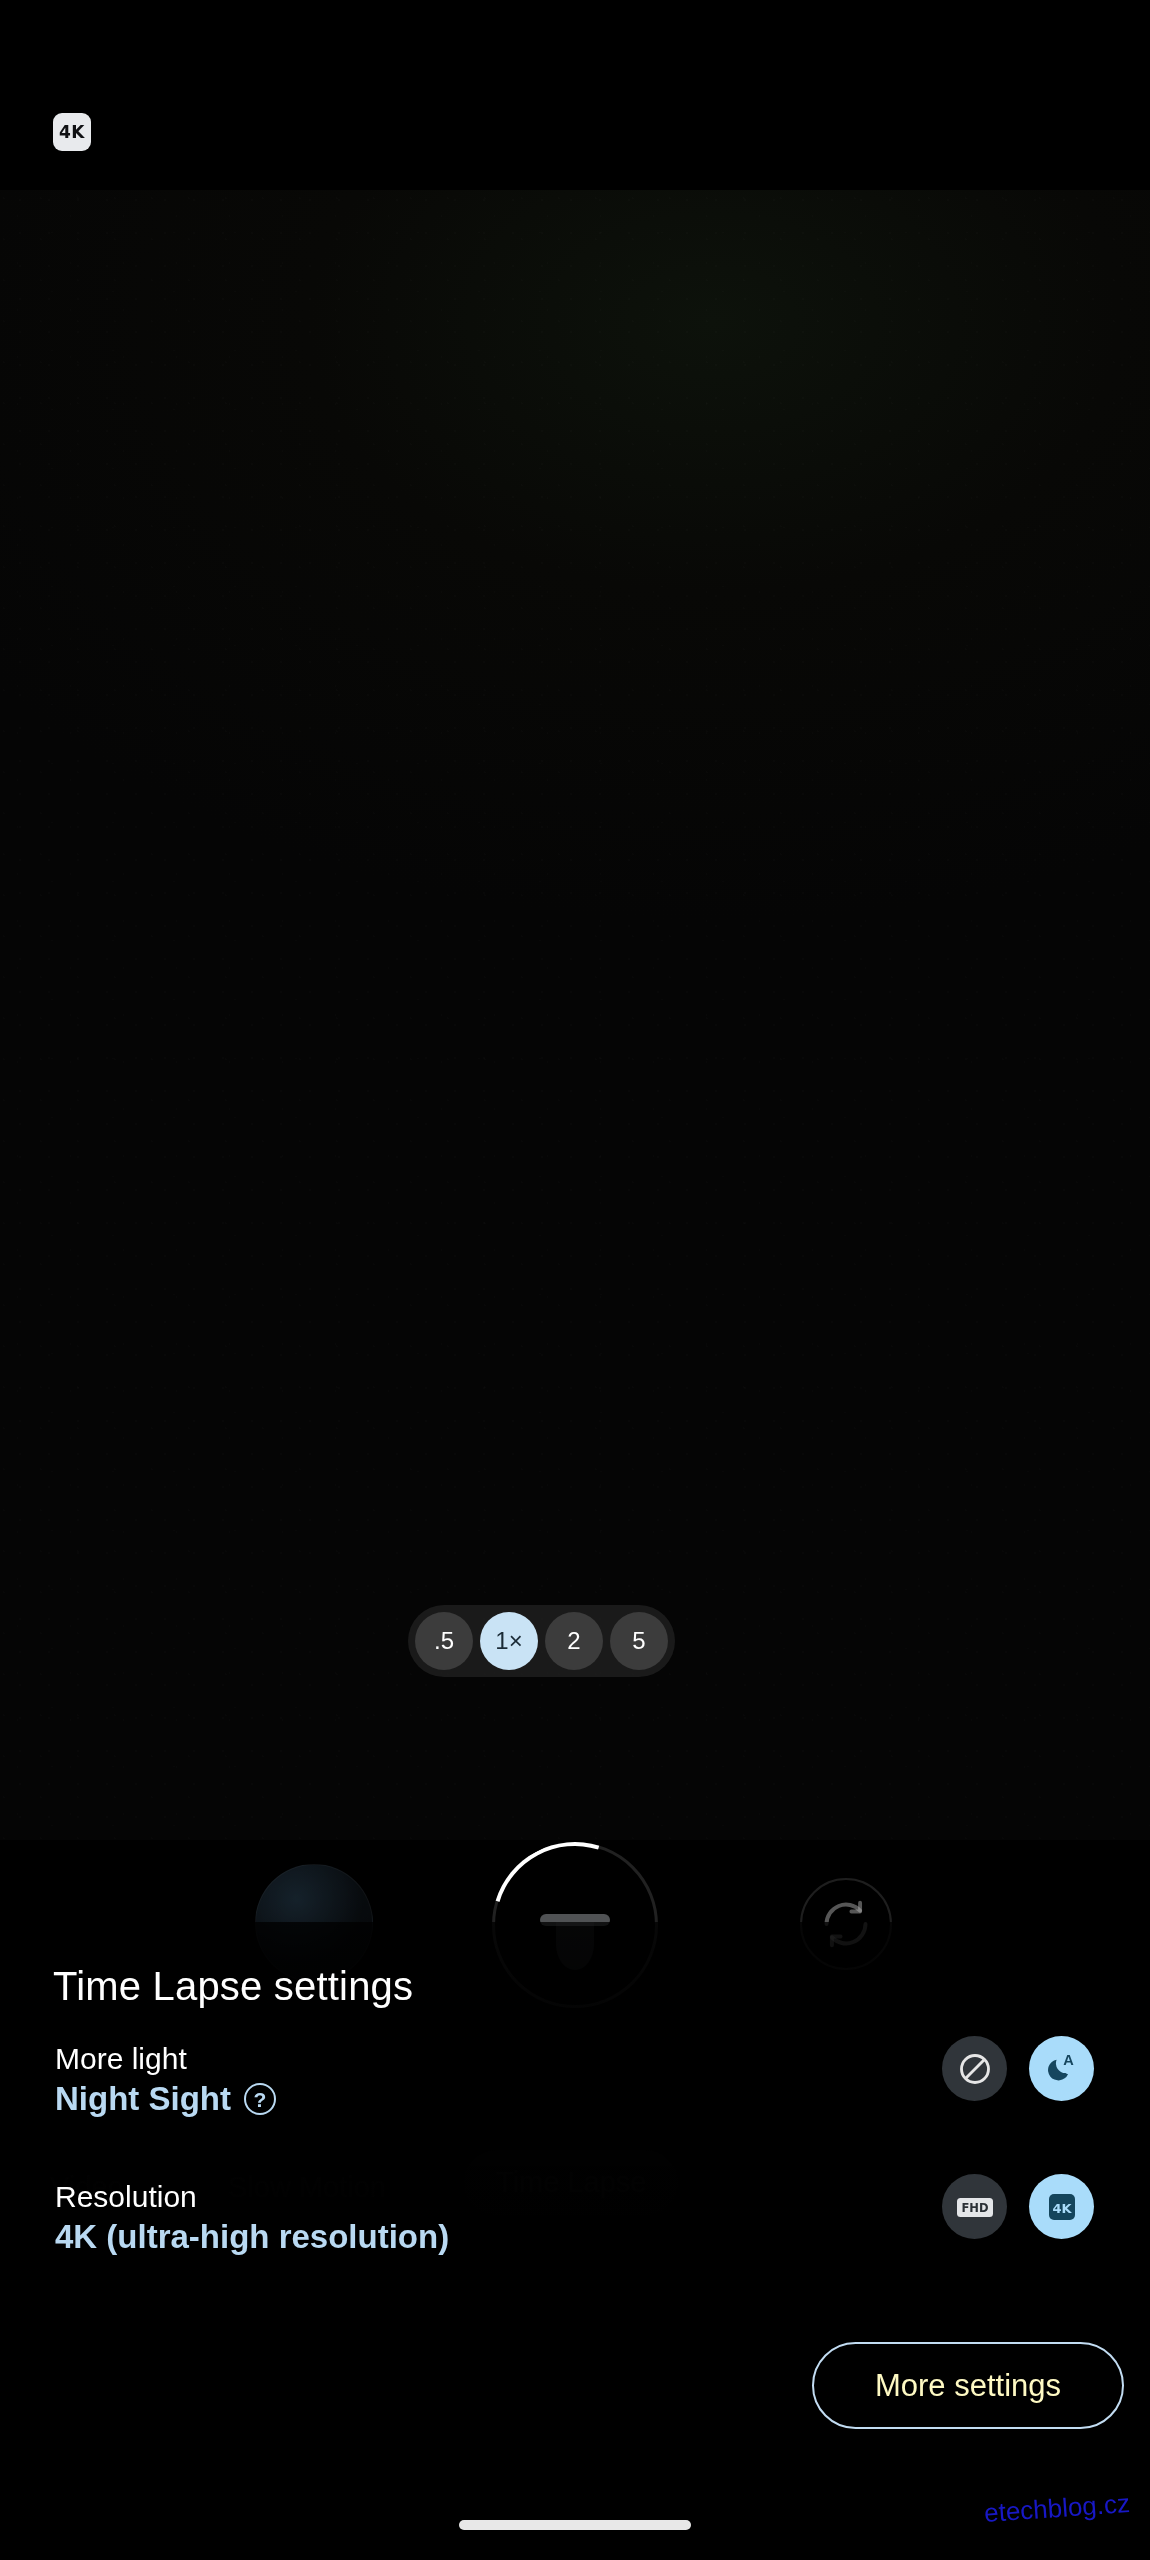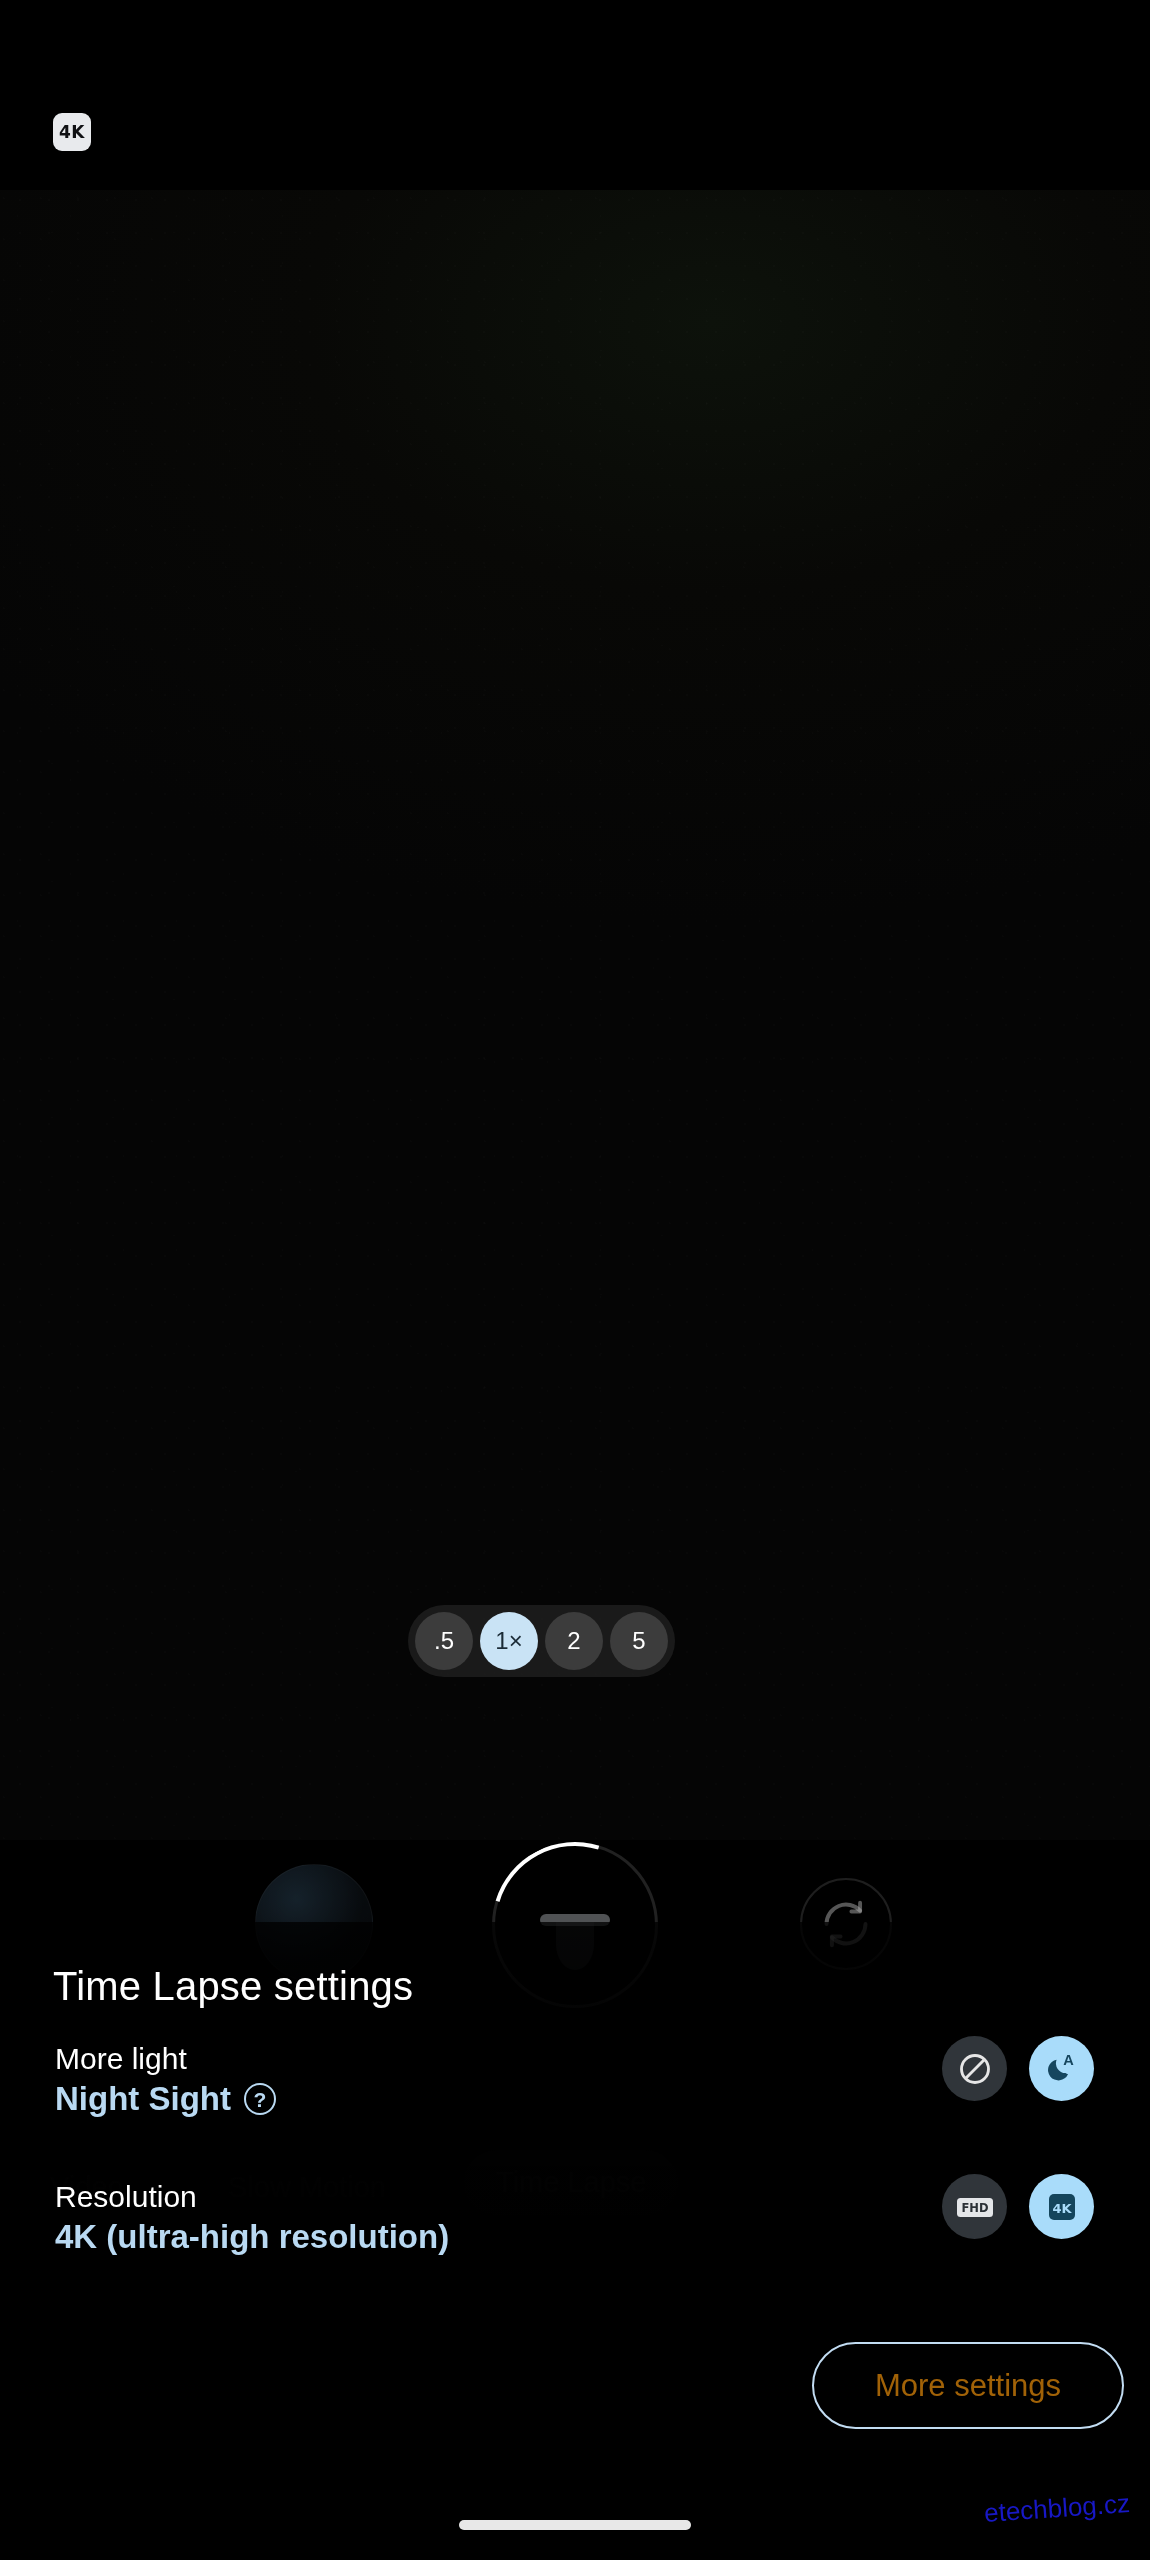"More settings" .more-btn-real { color: #a16207 -> #fef9c3 }
